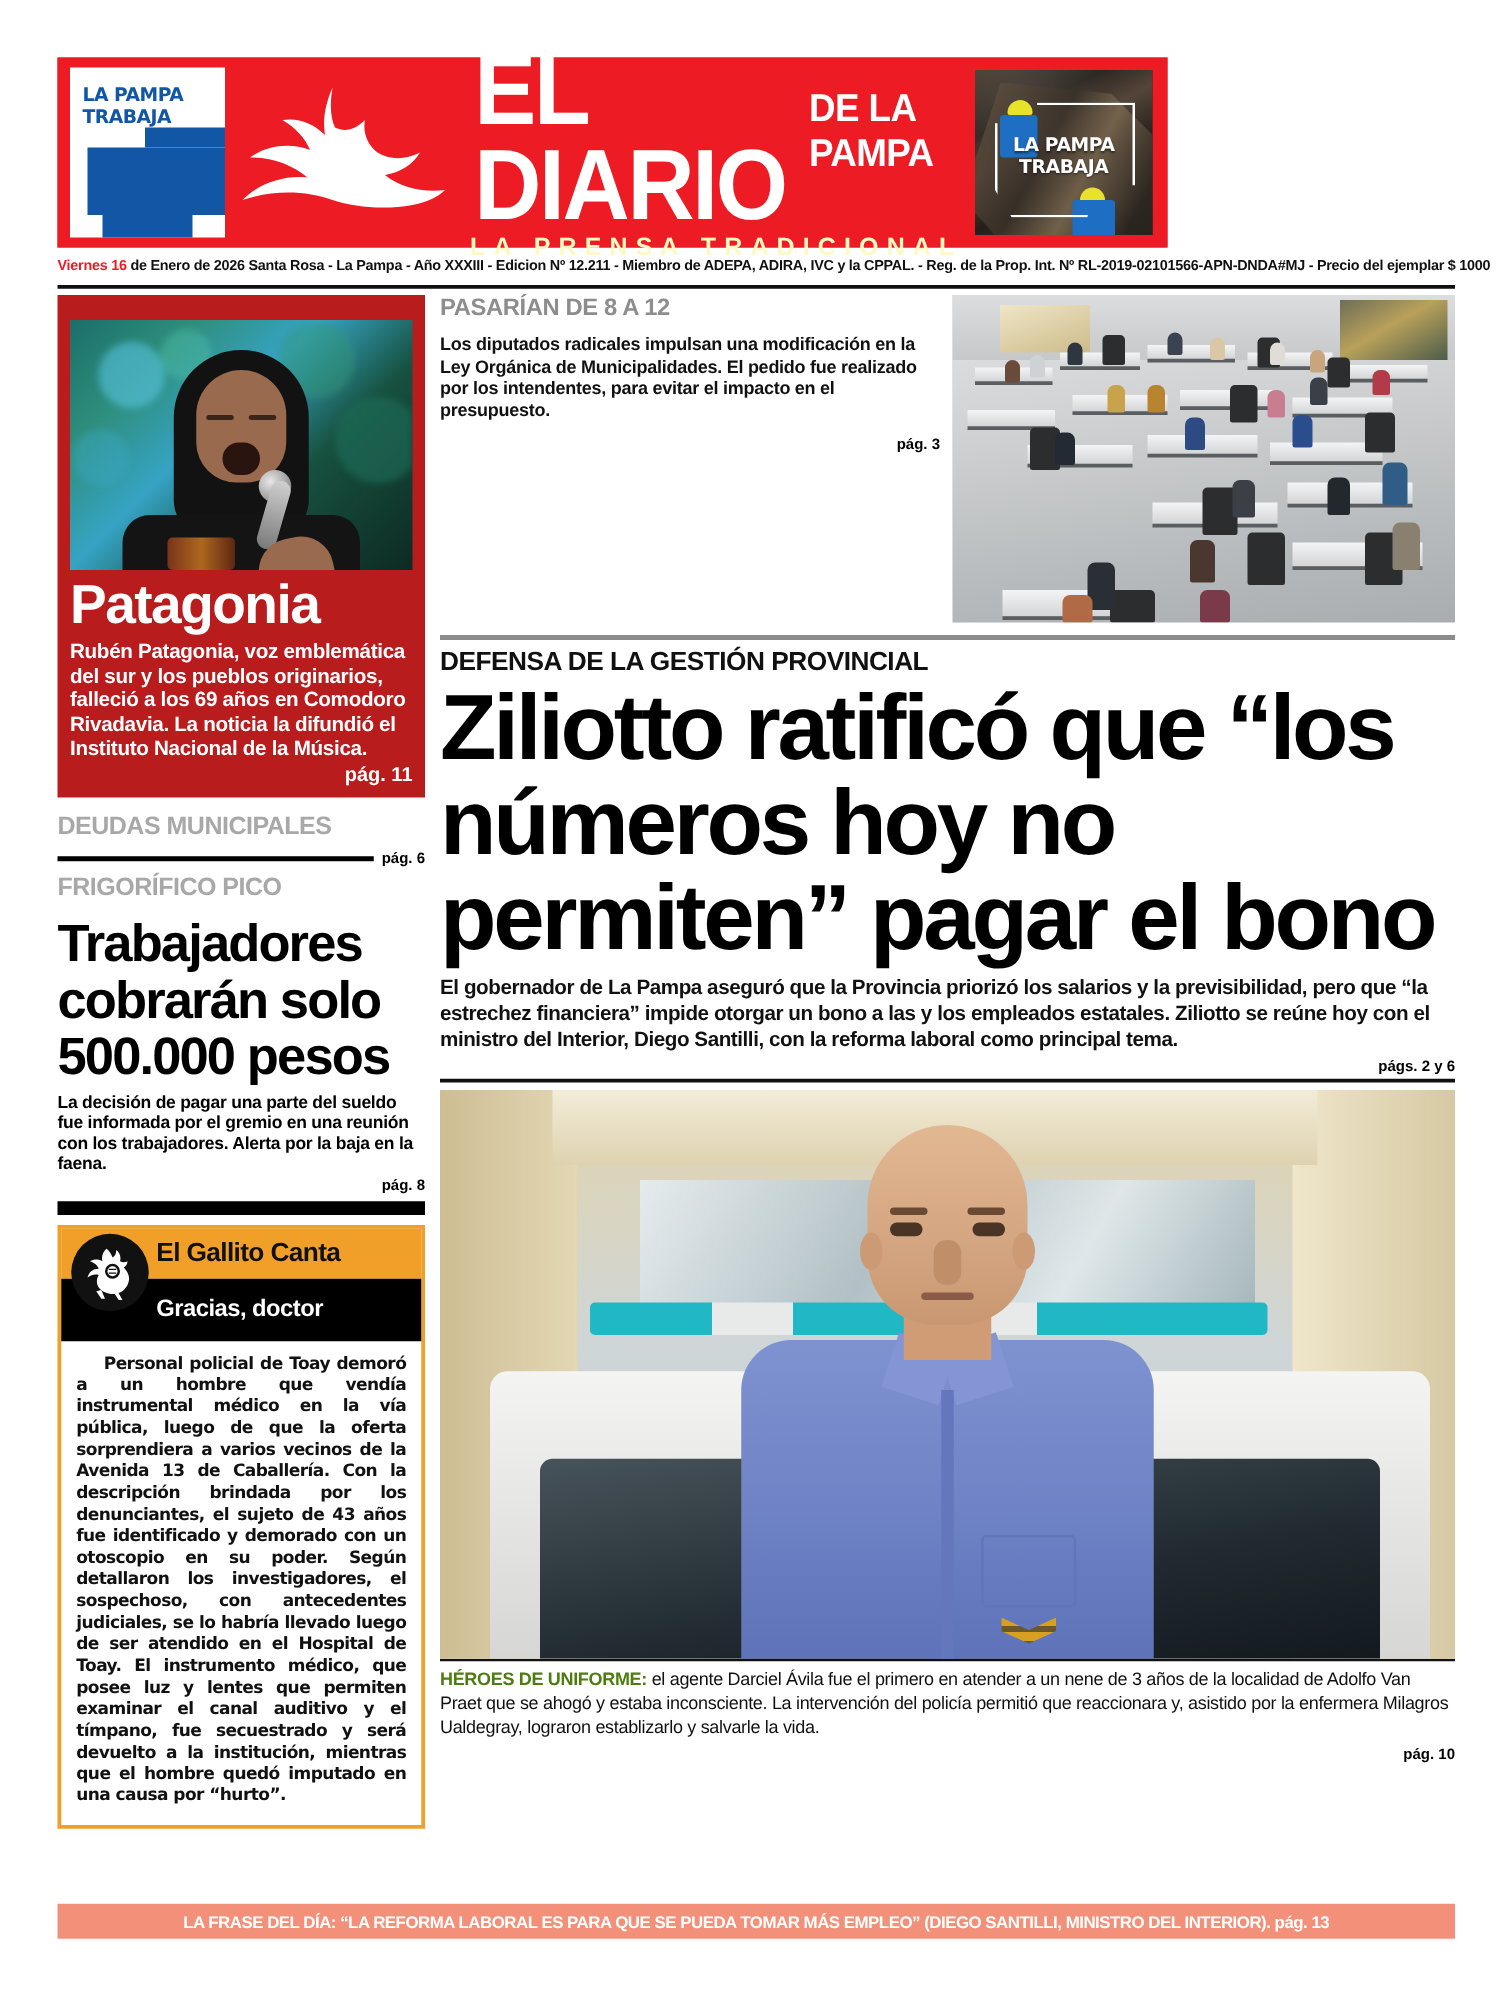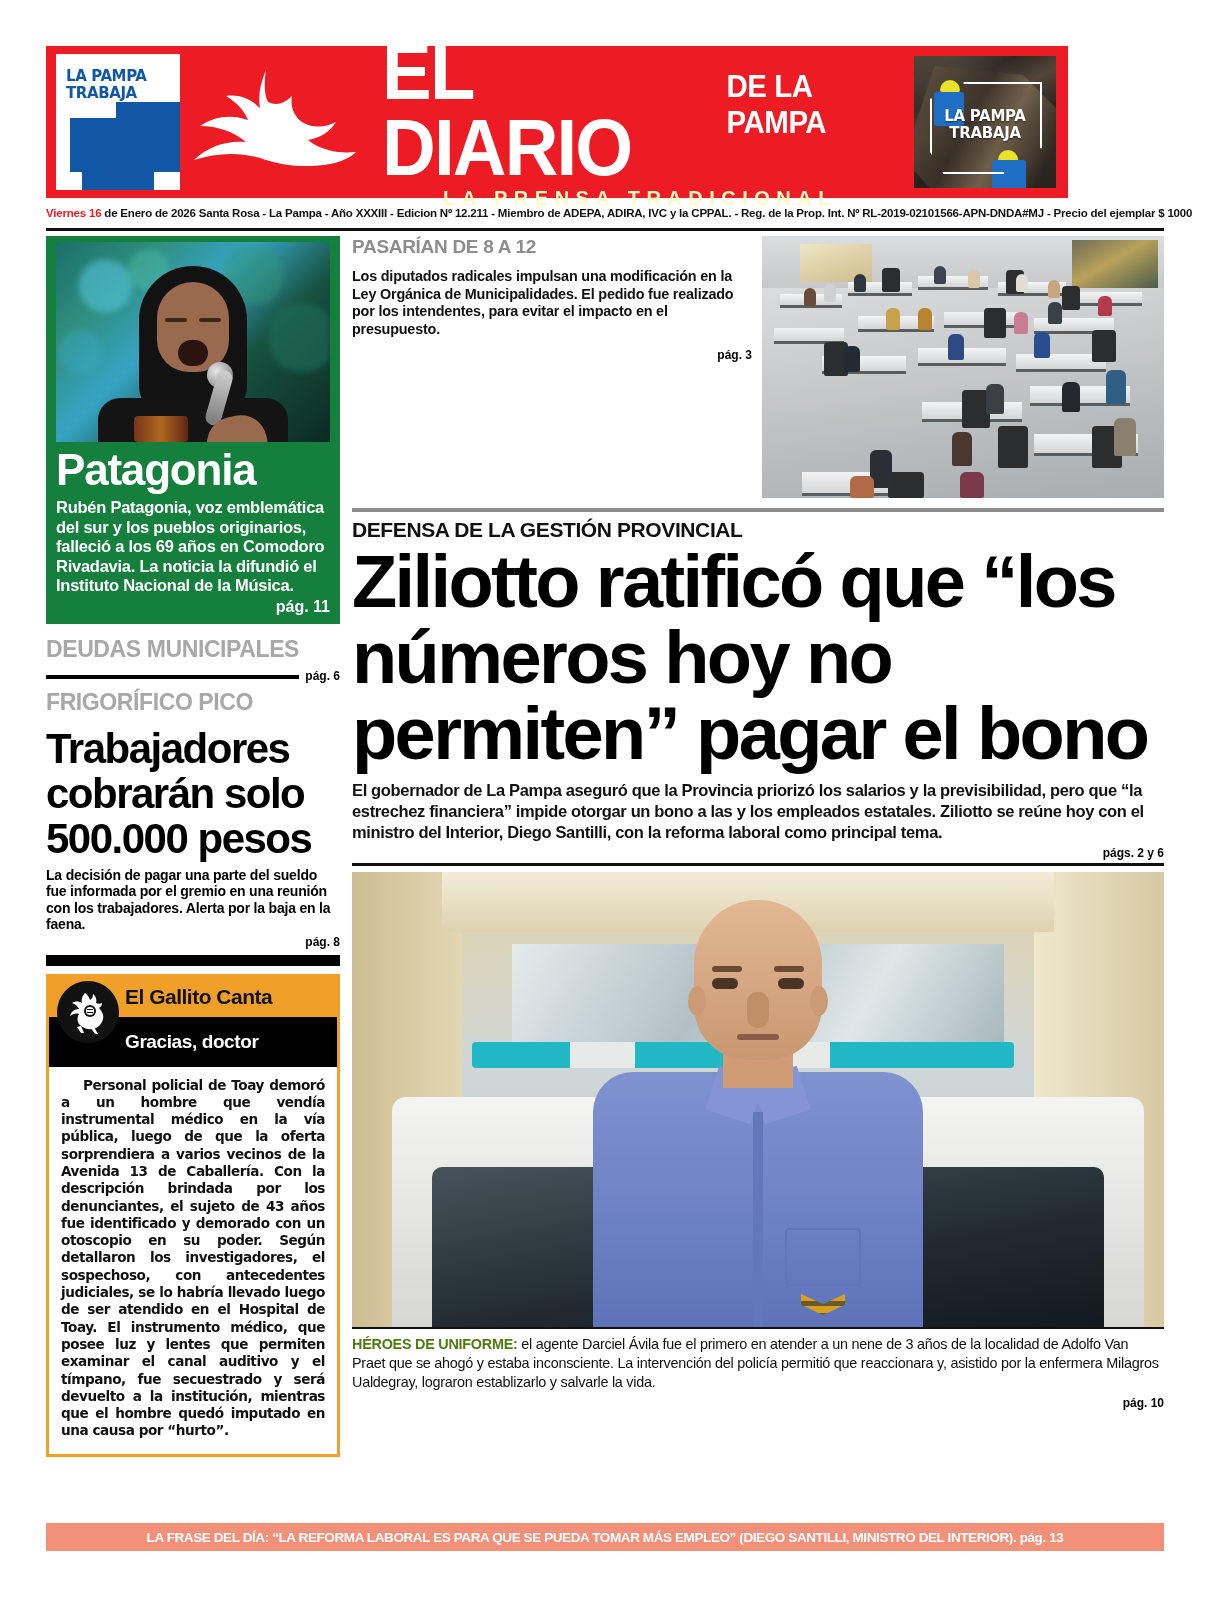"LA PAMPA" .masthead { width: 1022px -> 888px }
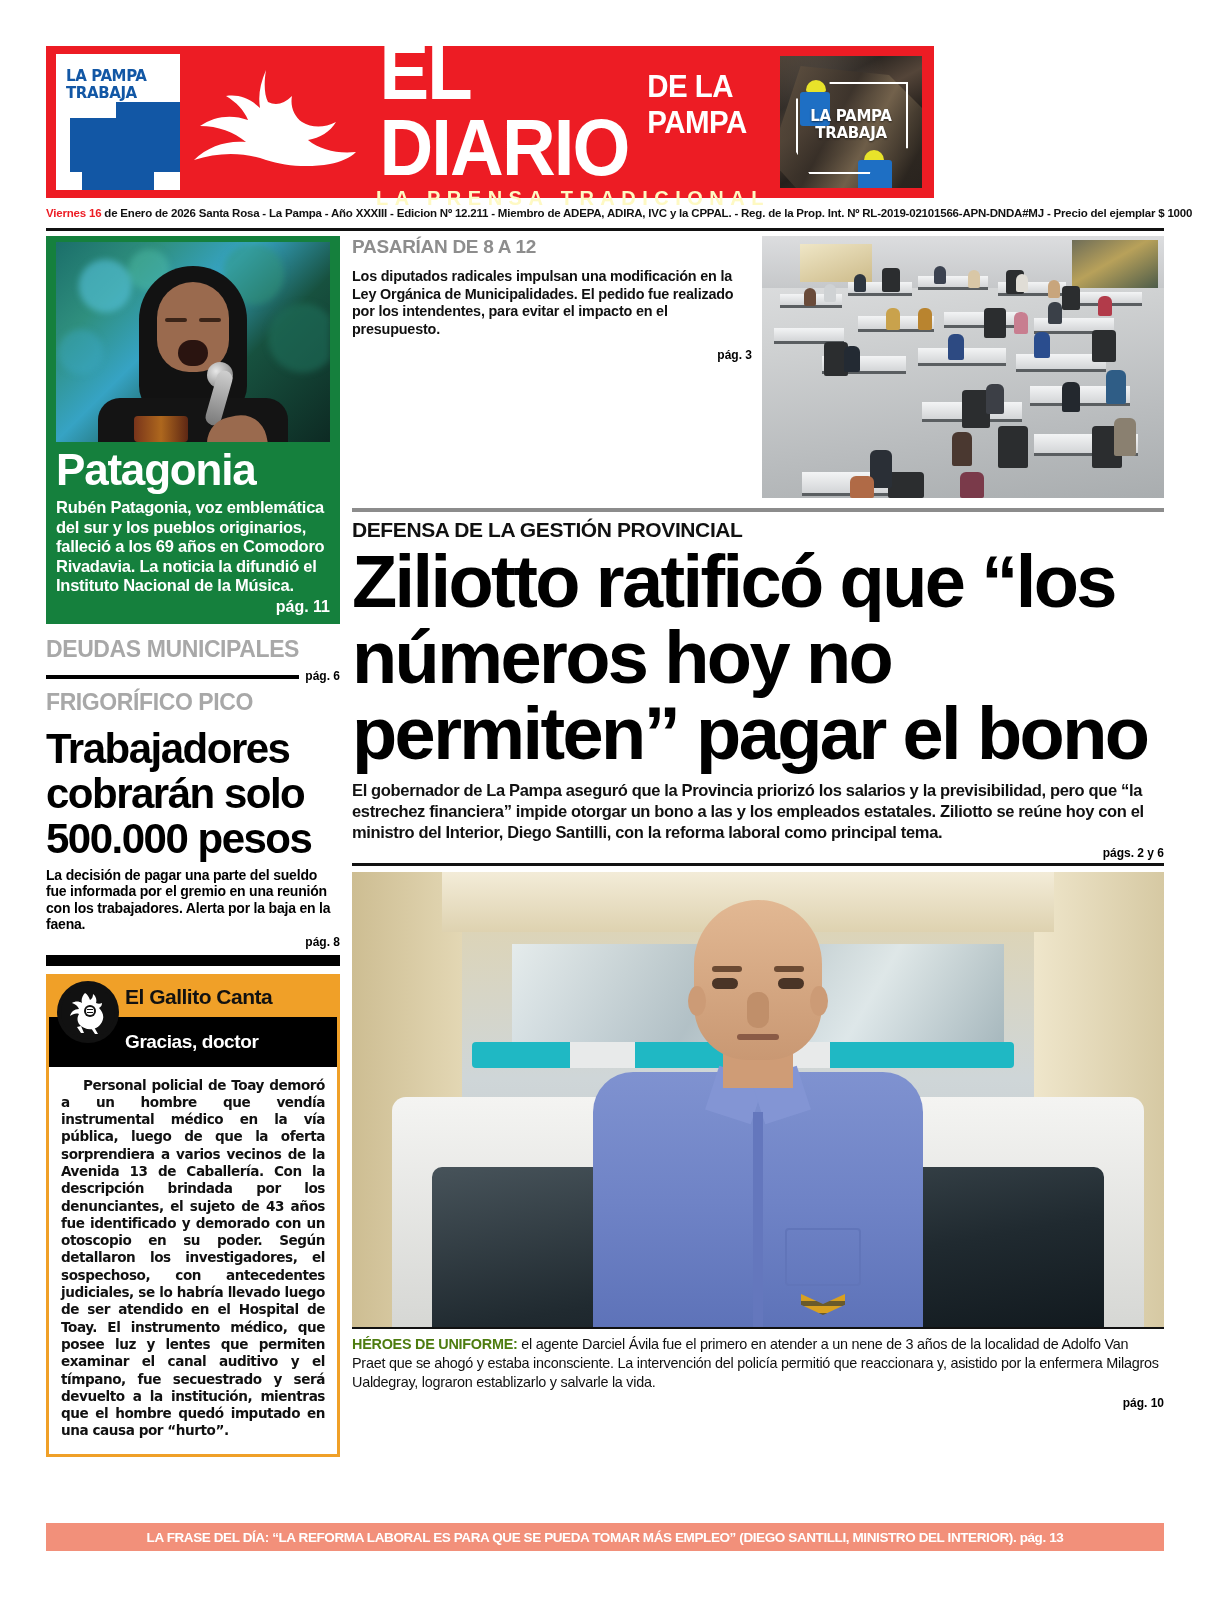"Patagonia" .patagonia-box { background: #15803d -> #b91c1c; padding: 6px 10px 8px 10px -> 20px 10px 8px 10px }
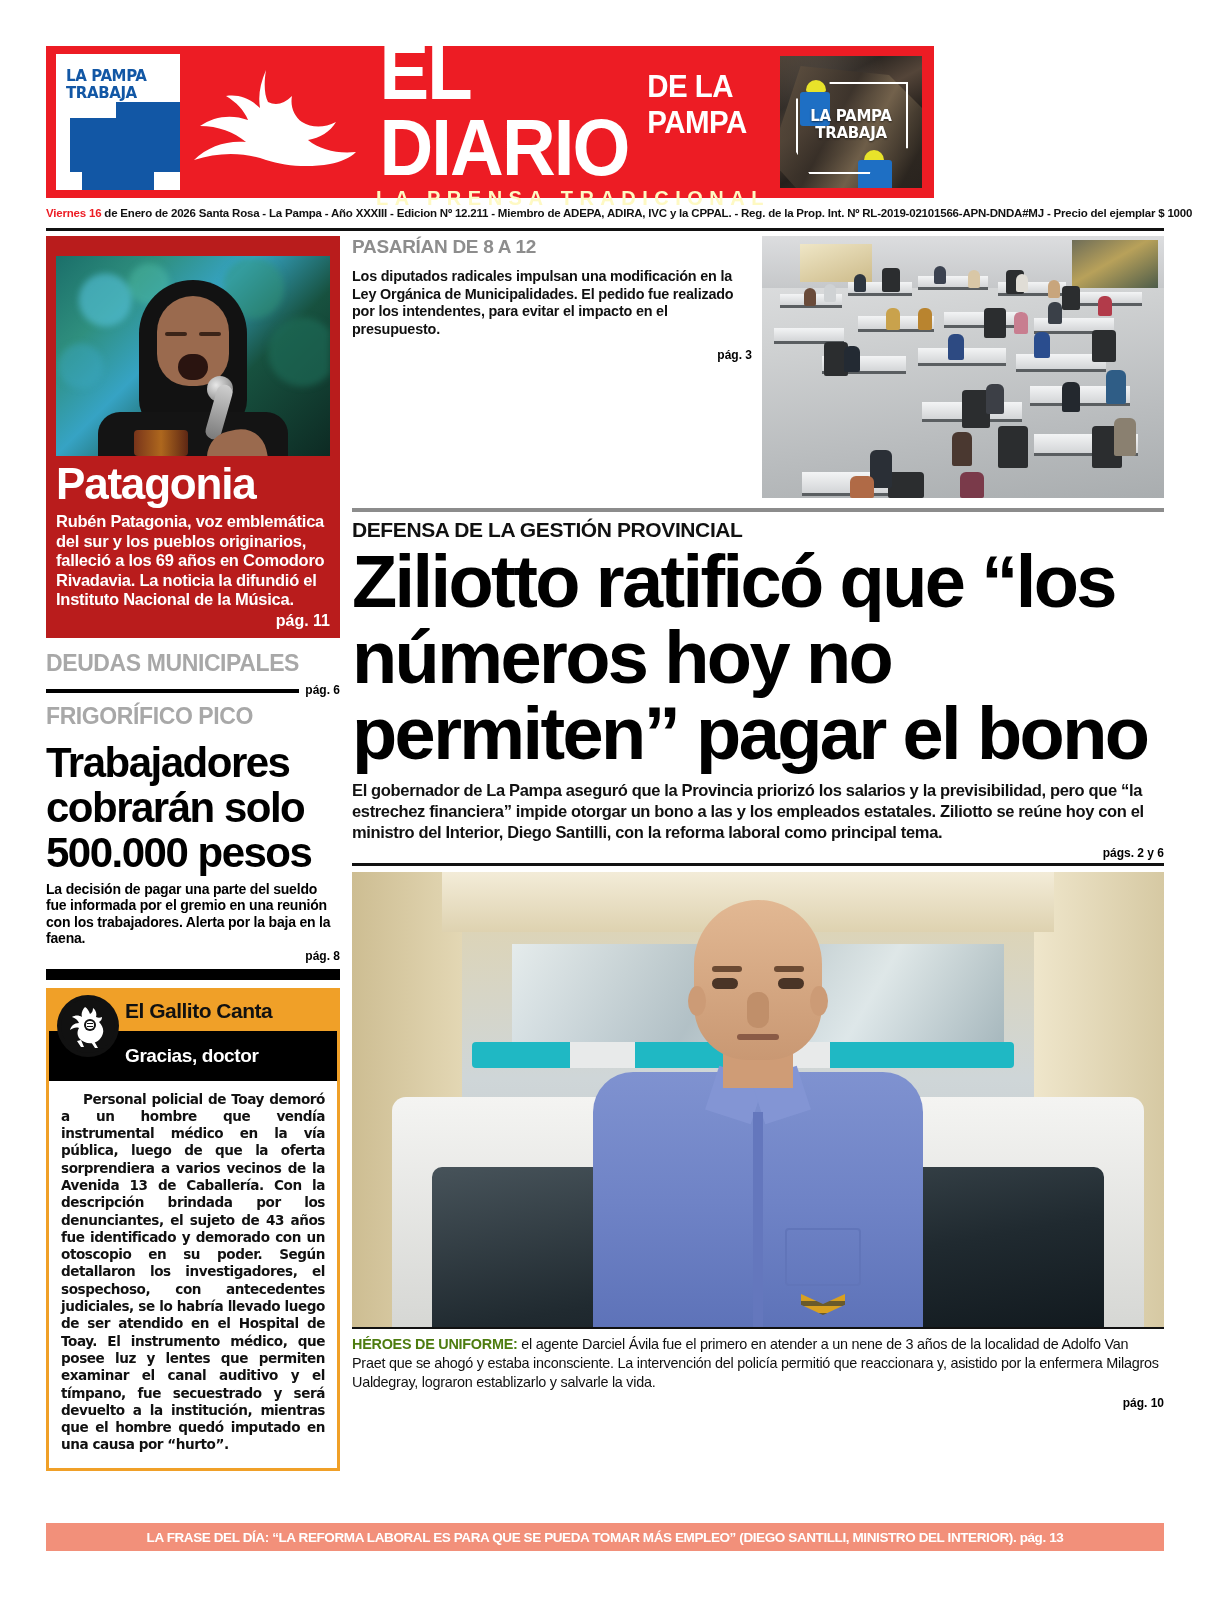"DEUDAS MUNICIPALES" .kicker { font-size: 23px -> 20px }
